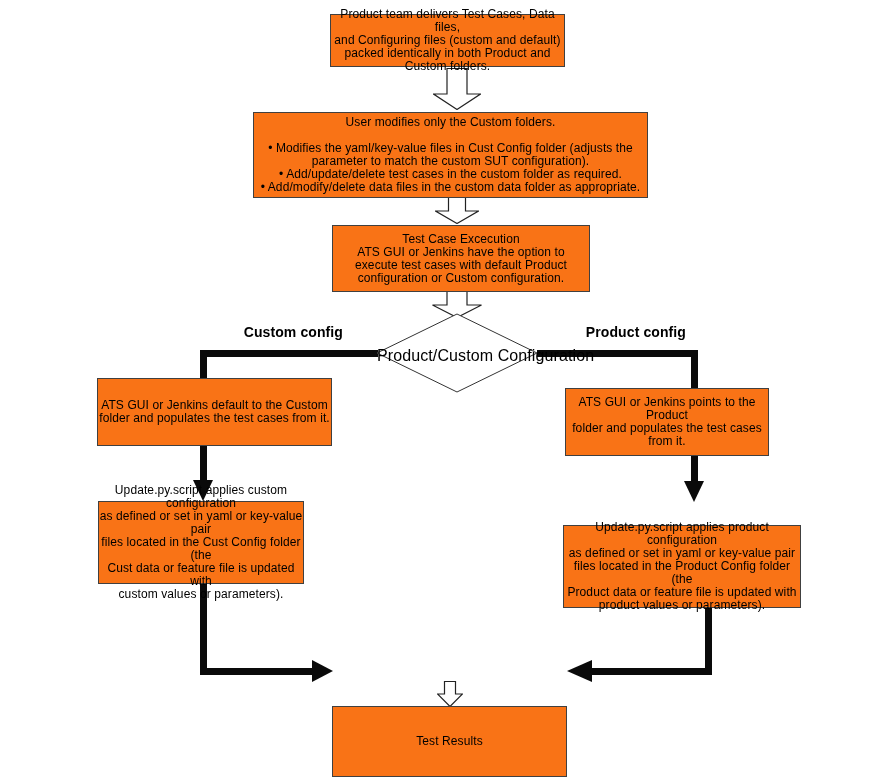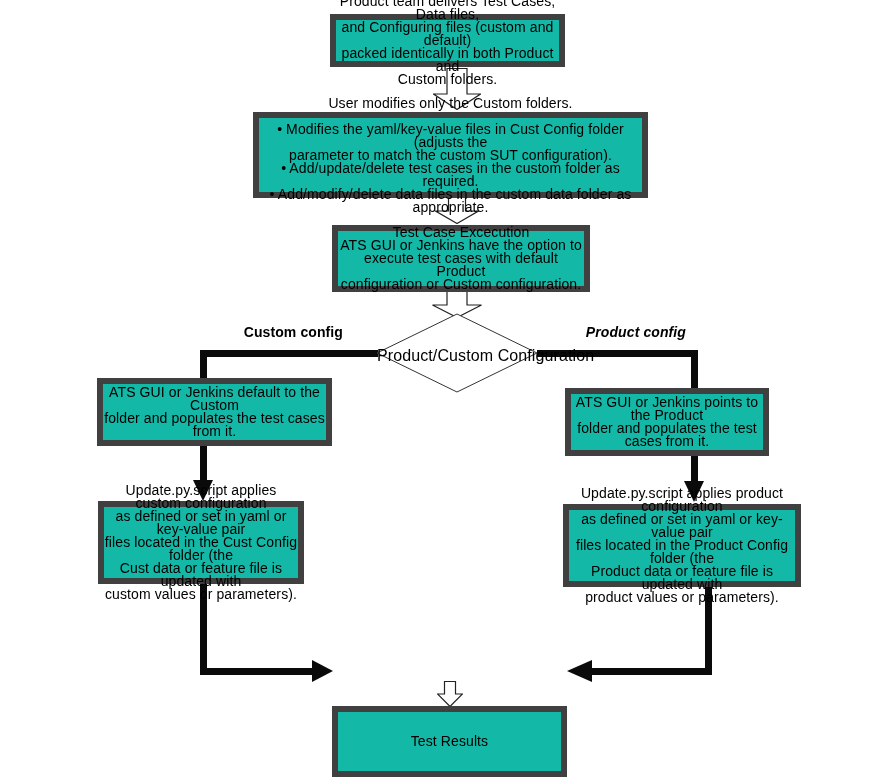"Product team delivers Test Cases," .box { background: #14b8a6 -> #f97316; border: 6px solid #404040 -> 1px solid #404040; font-size: 14px -> 12px }
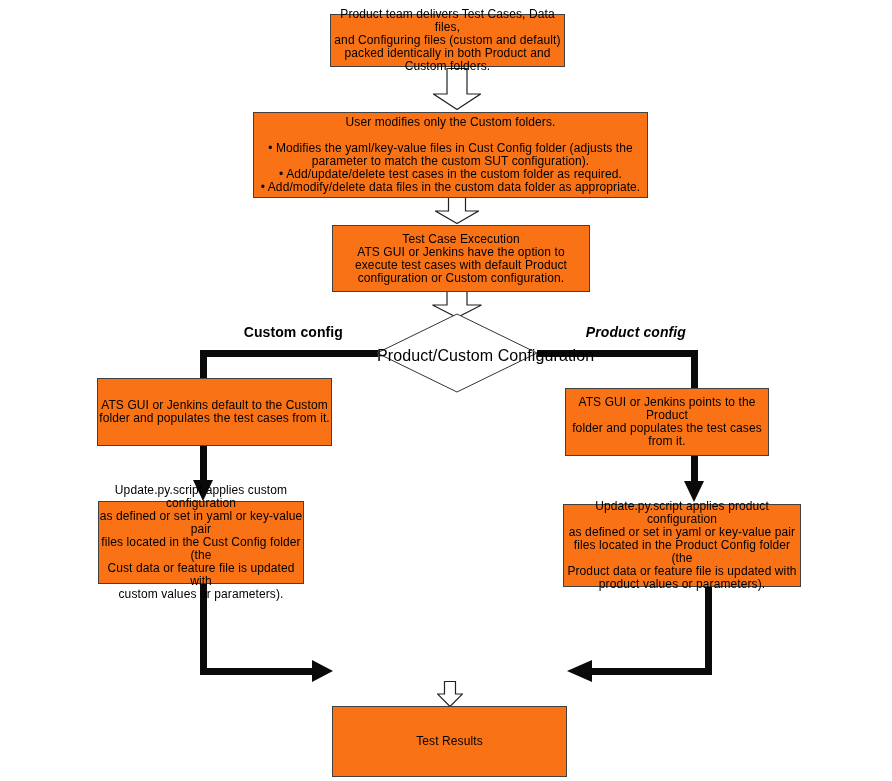"Product config" div.label { font-style: italic -> none }
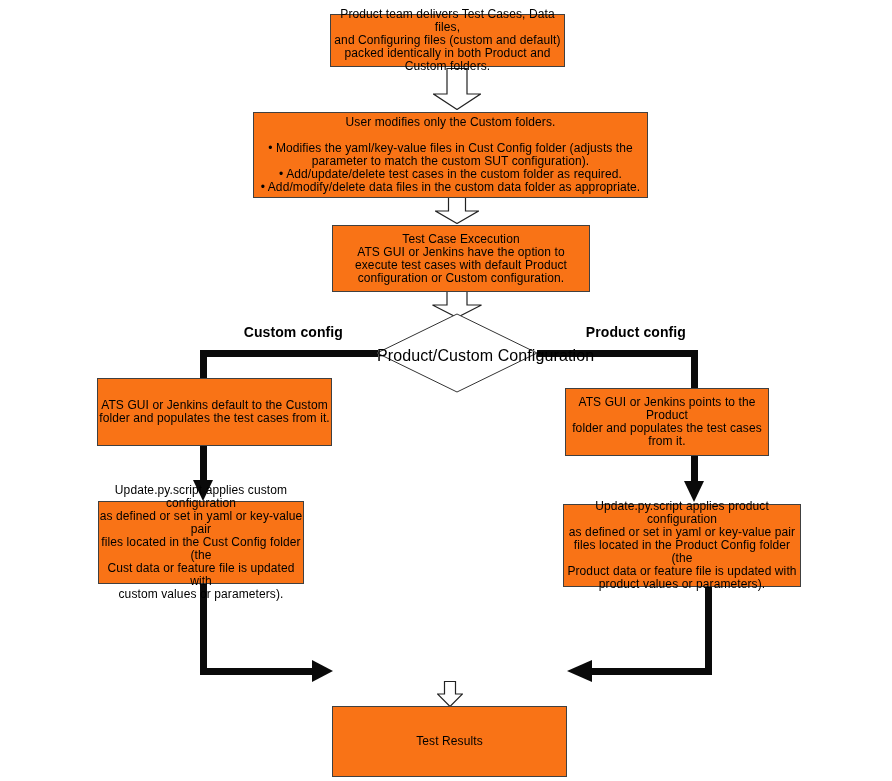"Update.py.script applies product" div.box { top: 504px -> 525px }
